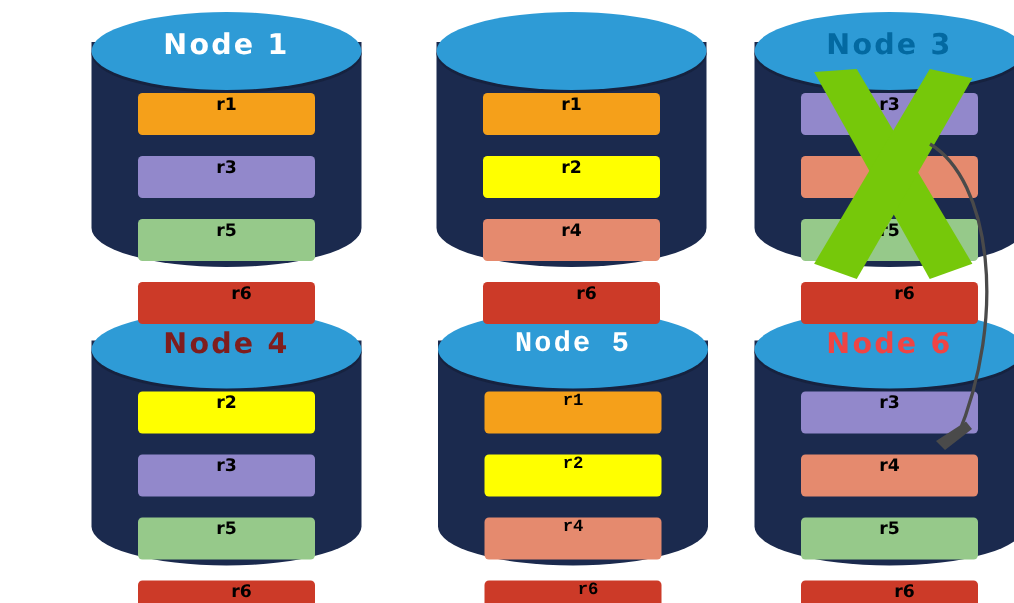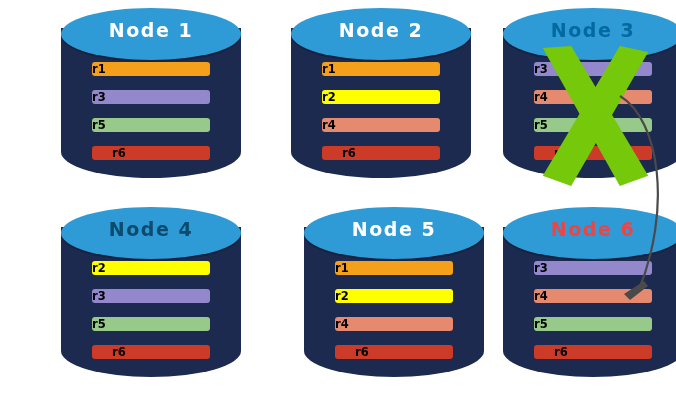"Node 2" div.node-label { html: <div>Node 2</div> -> none }
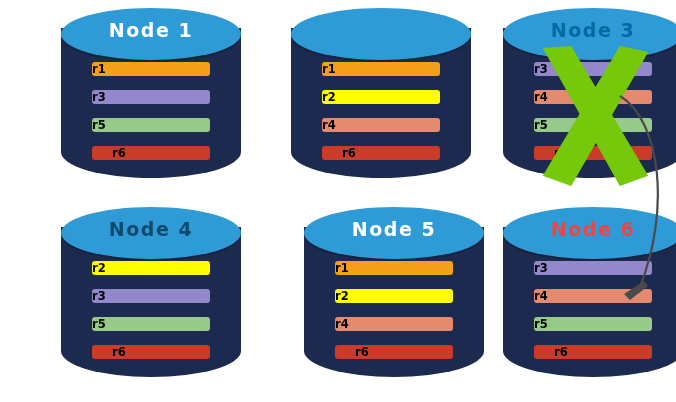"r1" .bar { height: 14px -> 28px; text-align: left -> center }
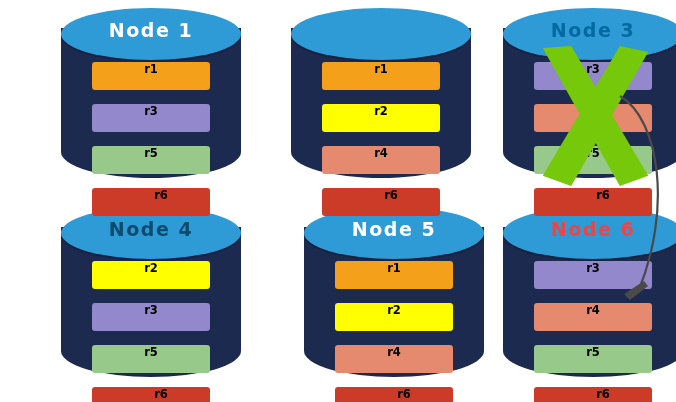"Node 4" div.node-label { color: #0c4a6e -> #7f1d1d }
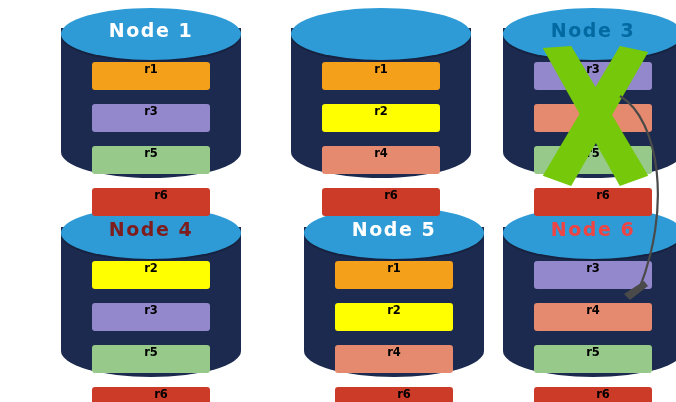"Node 5" div.node { font-family: none -> Liberation Mono, monospace; left: 256px -> 244px }
